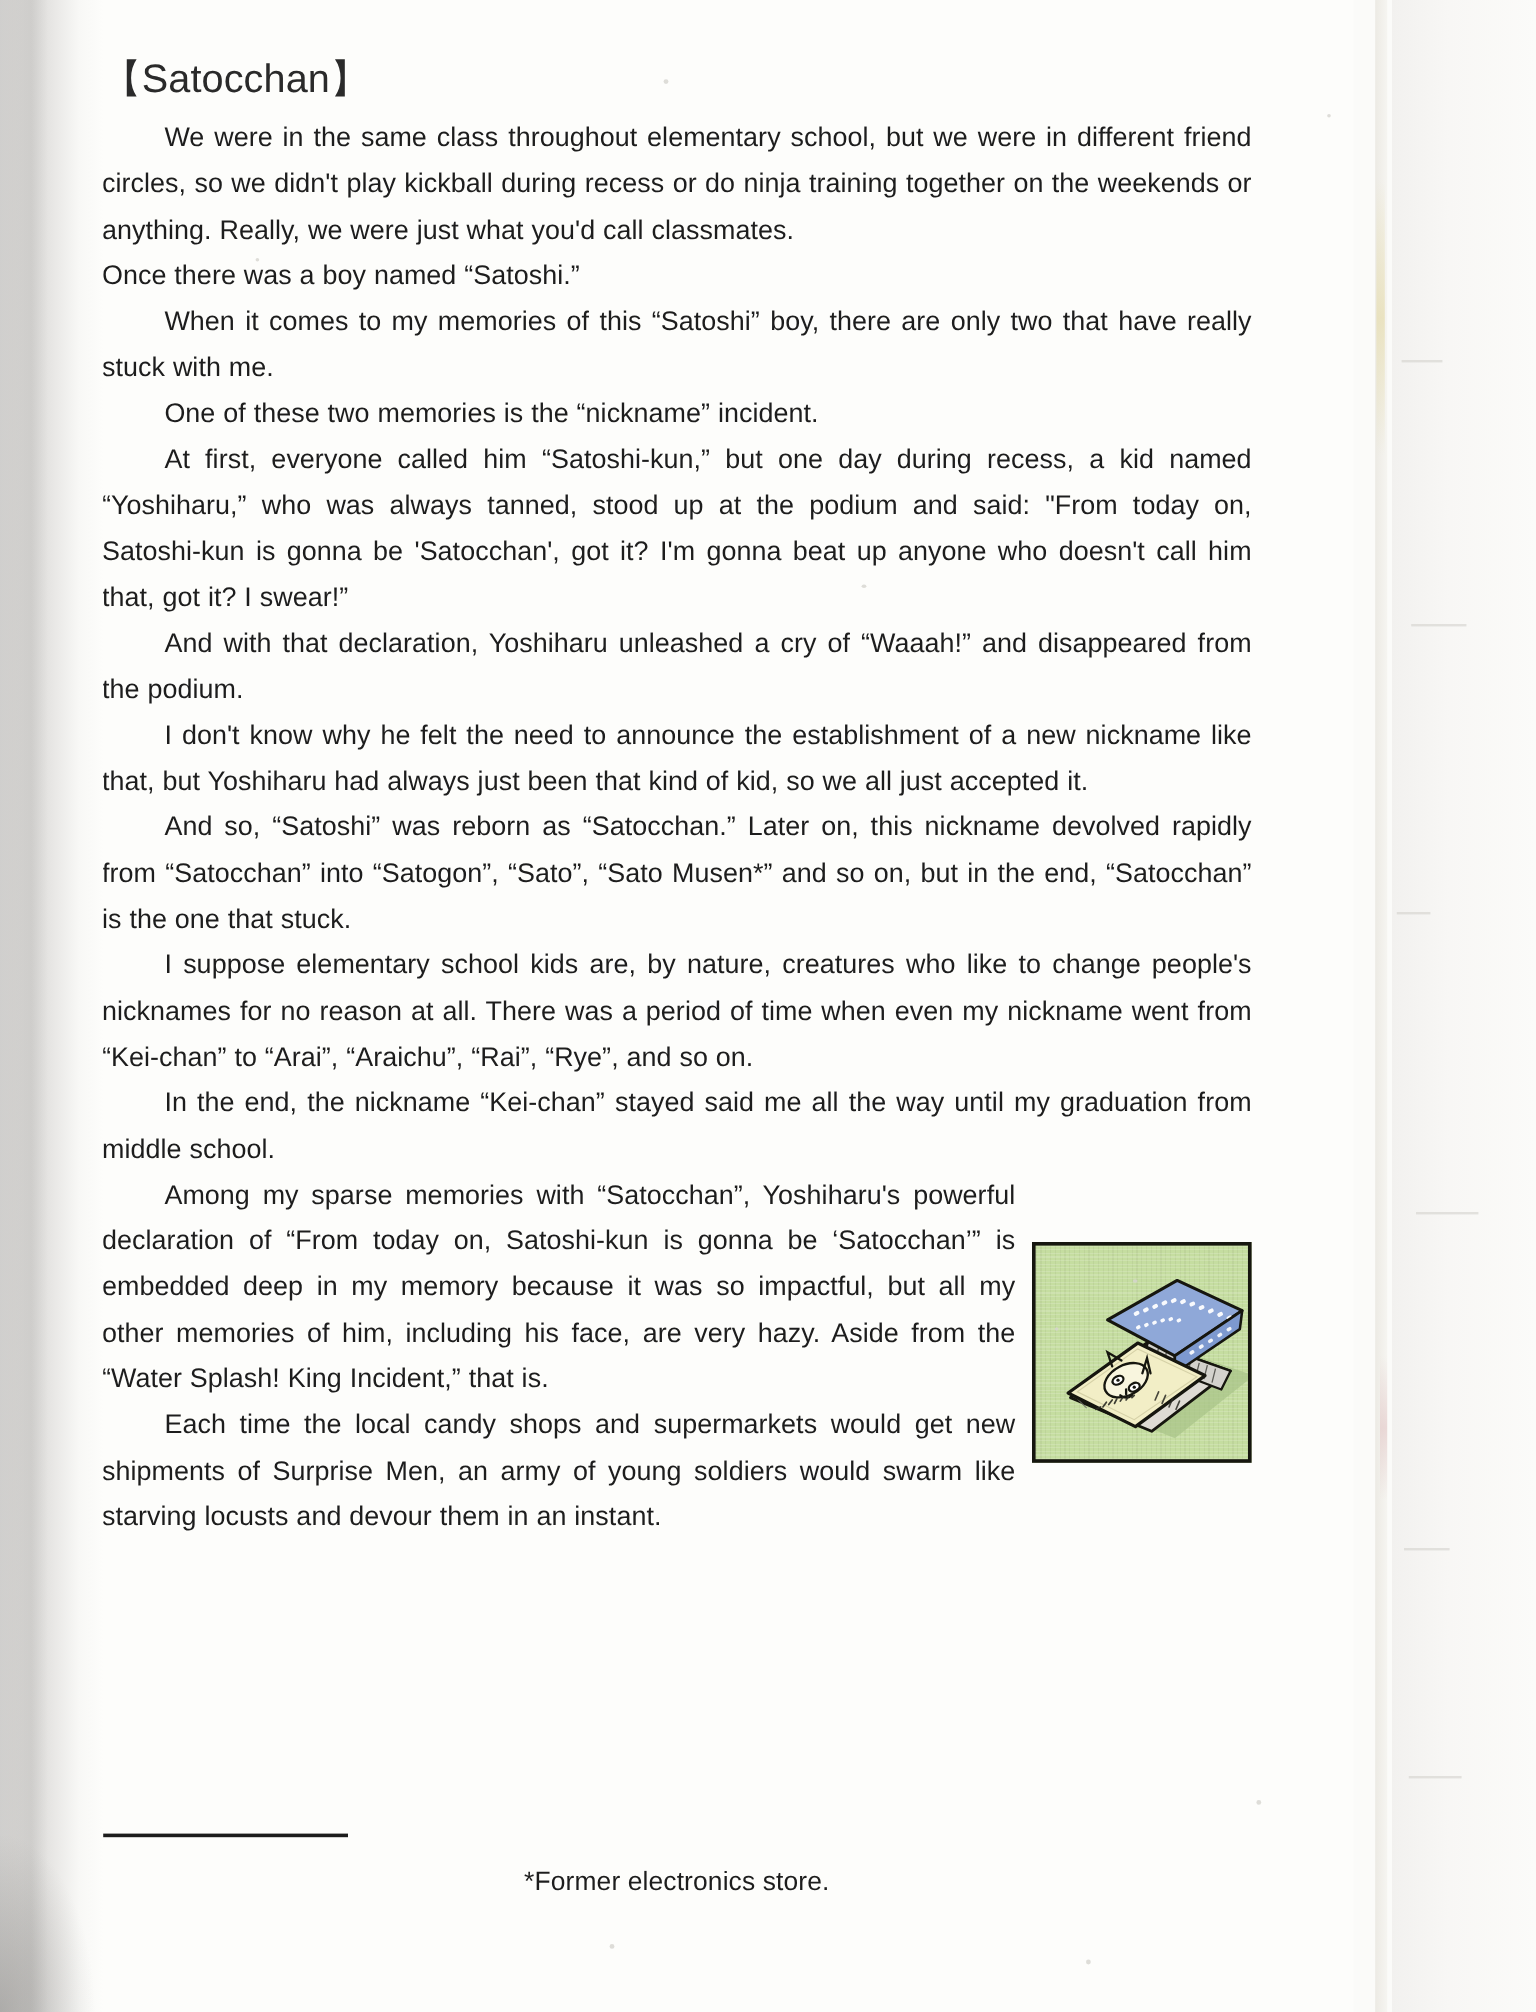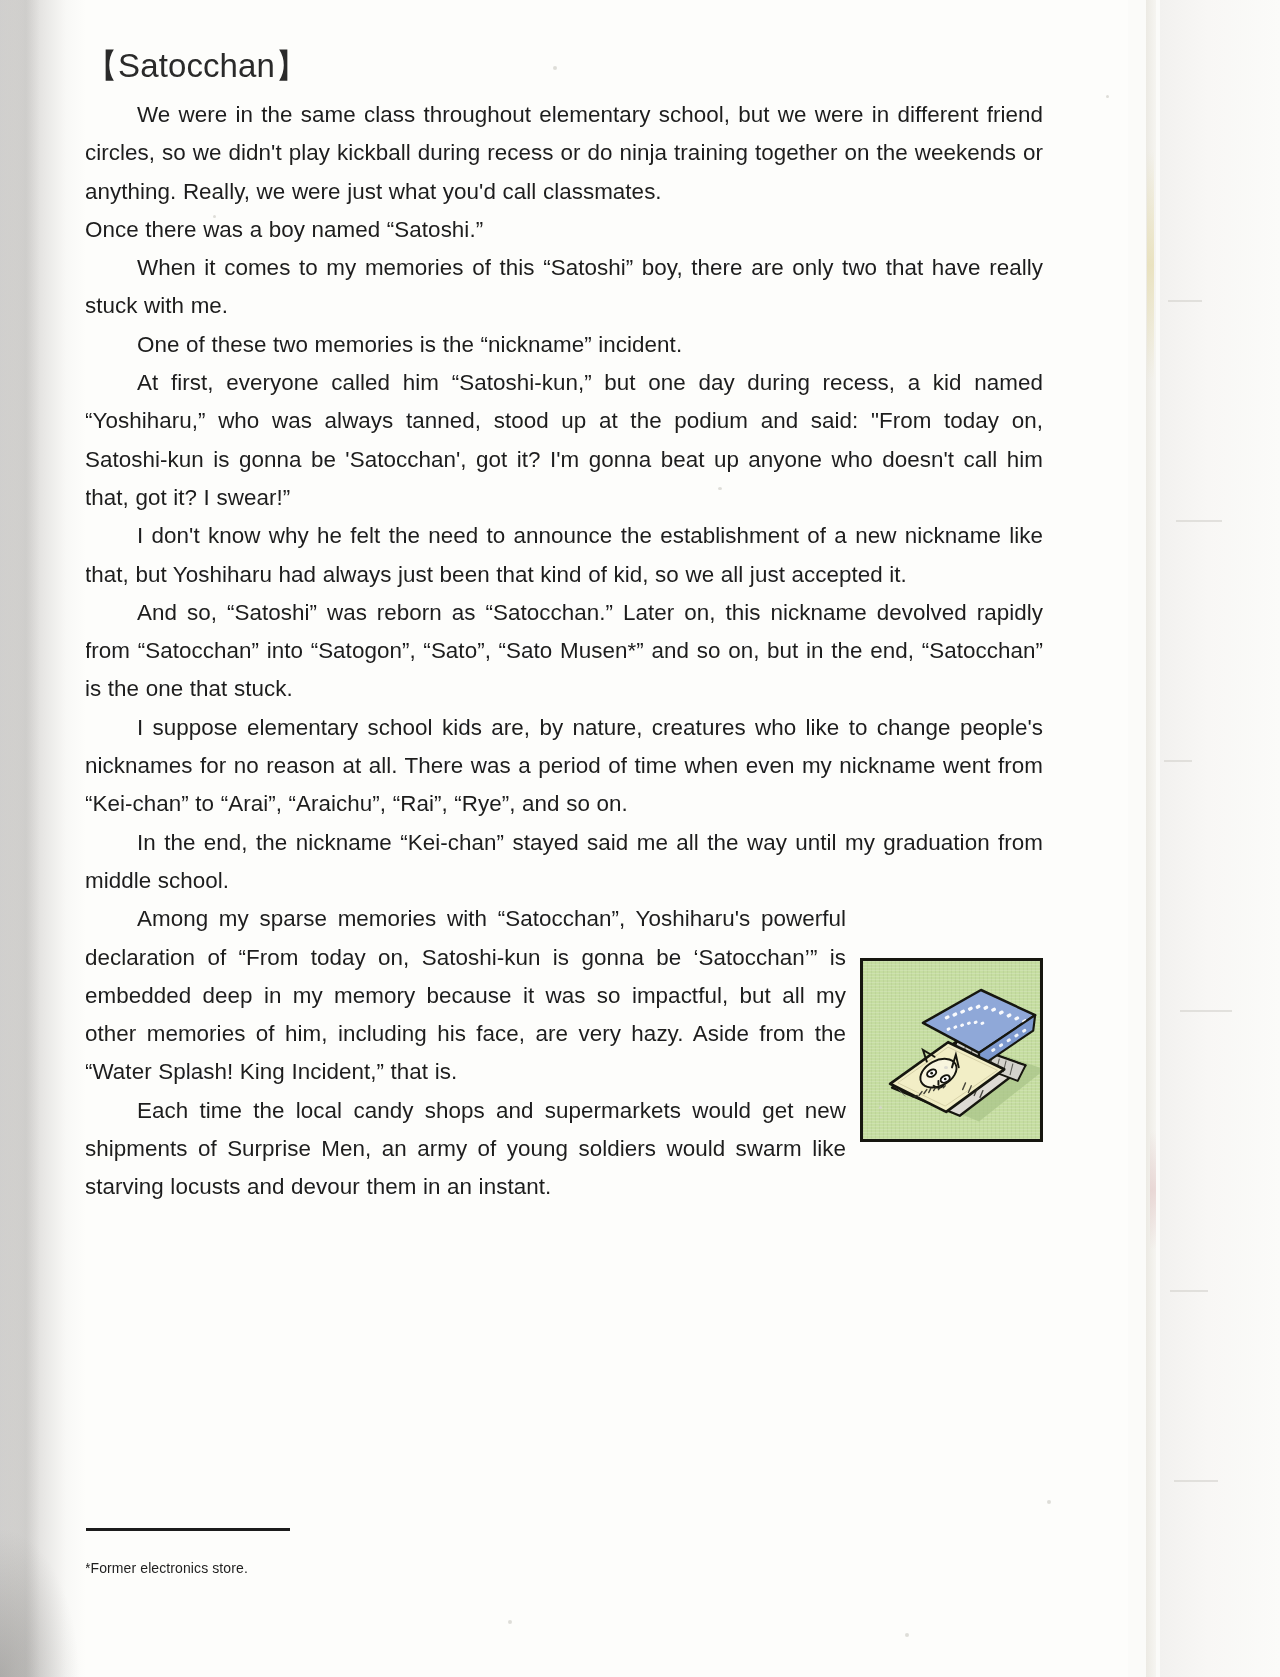"And with that declaration, Yoshiharu" p.para { html: none -> <p>And with that declaration, Yoshiharu unleashed a cry of “Waaah!” and disappeared from the podium.</p> }
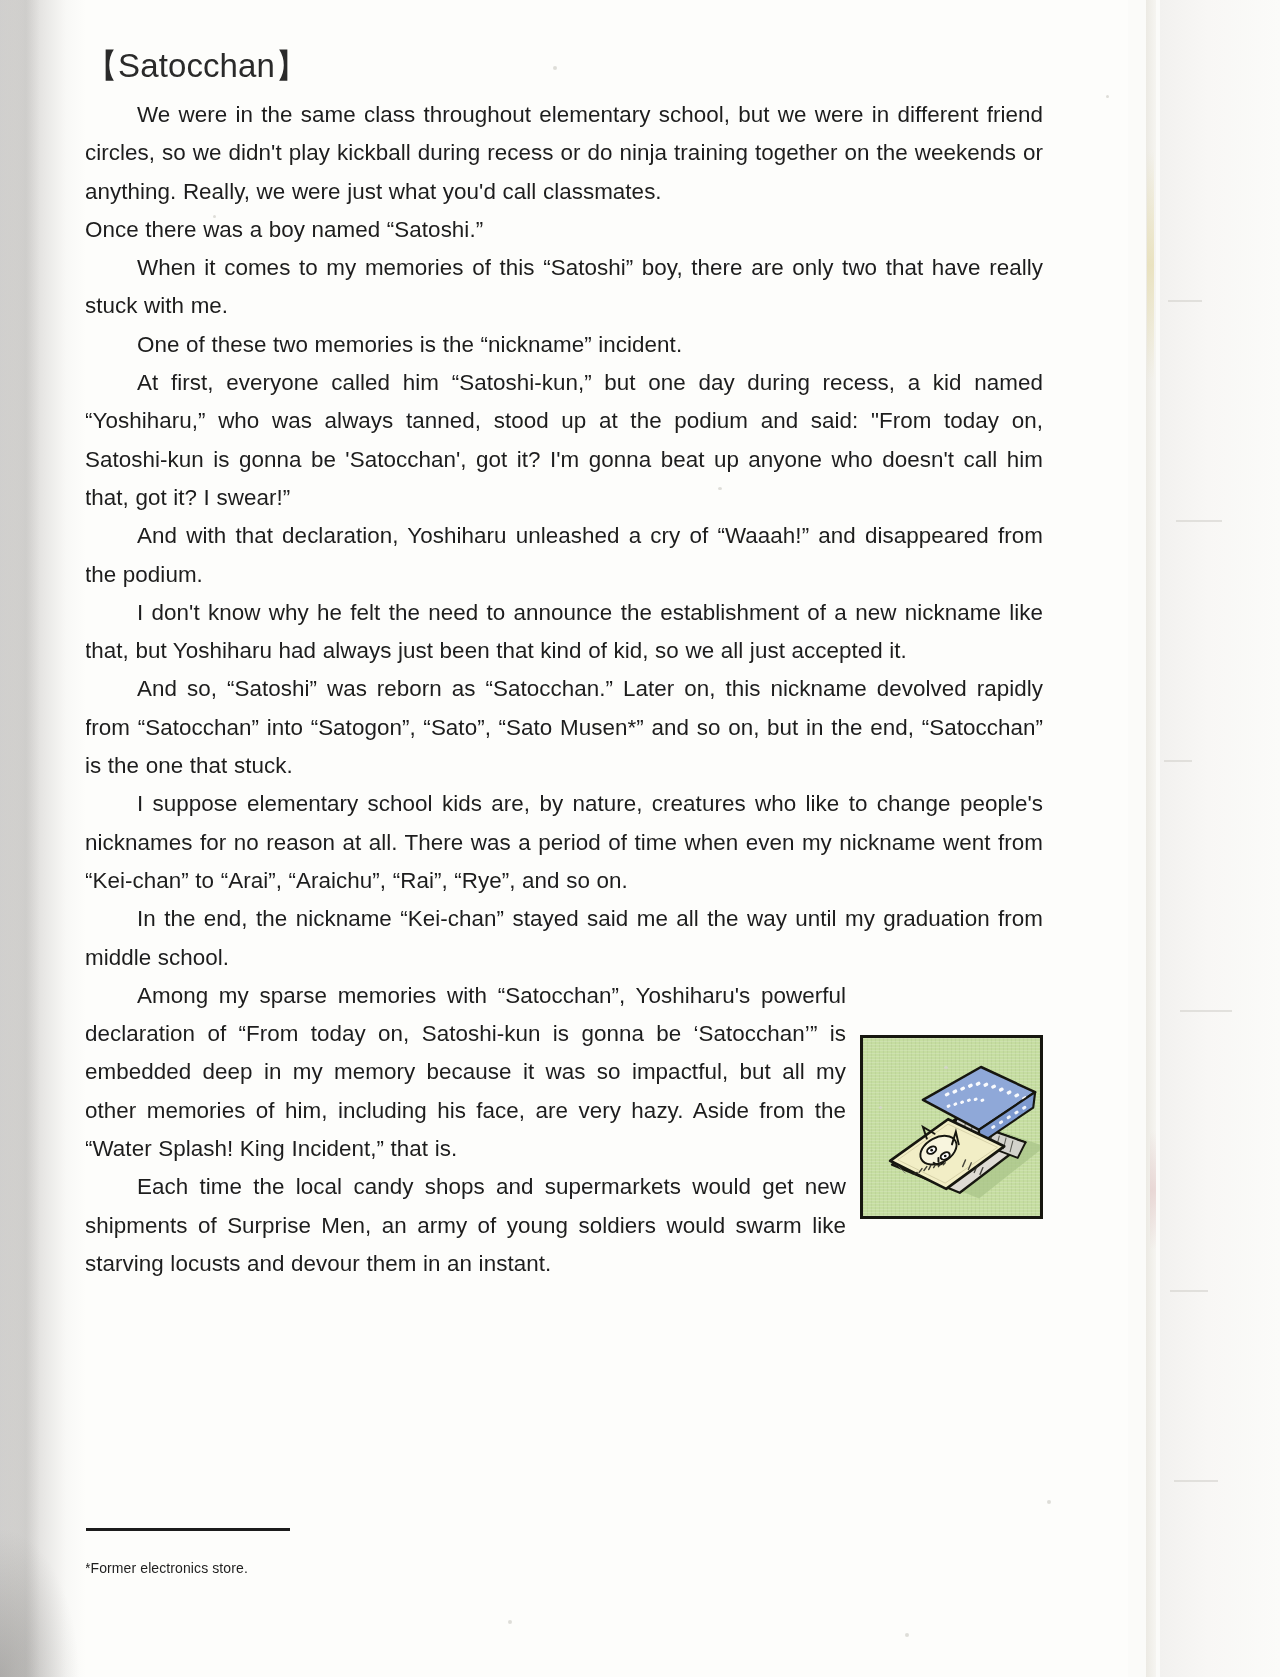"*Former electronics store." .footnote-text { font-size: 14px -> 22px; text-align: none -> center }
